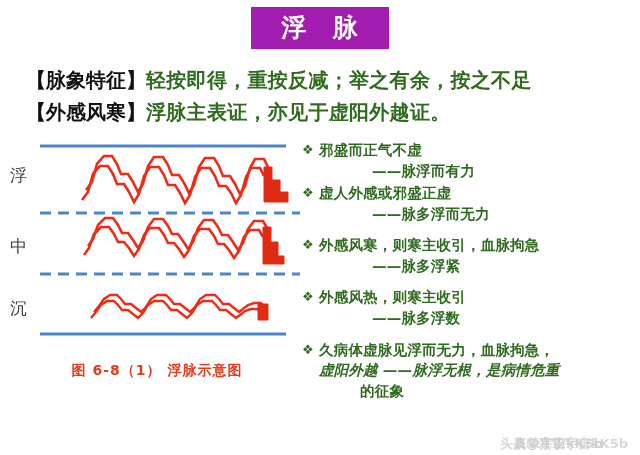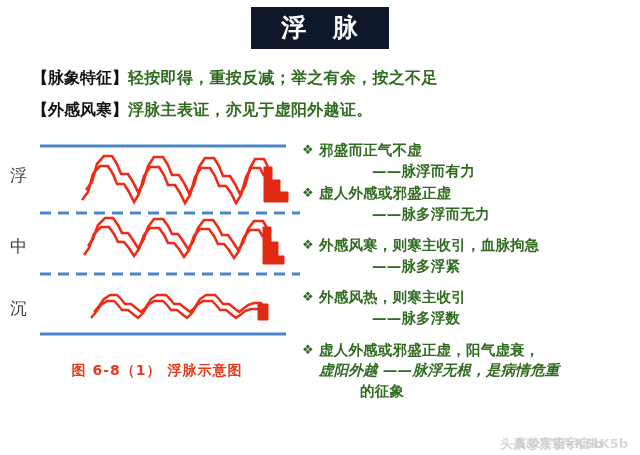"浮 脉" .title-box { background: #0f172a -> #a21caf }
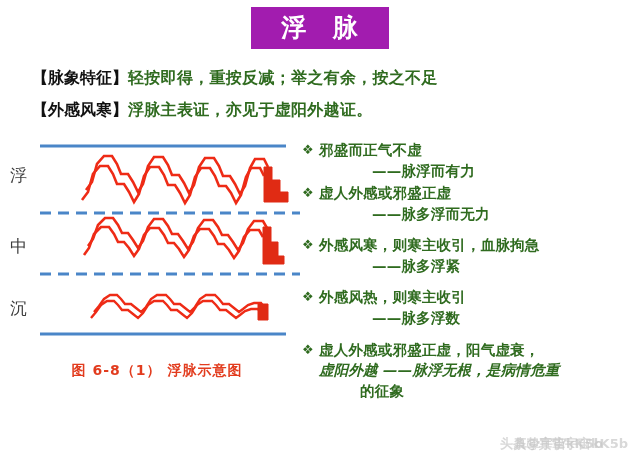"【脉象特征】轻按即得，重按反减；举之有余，按之不足" .hdr { font-size: 16px -> 20px; left: 32px -> 26px }
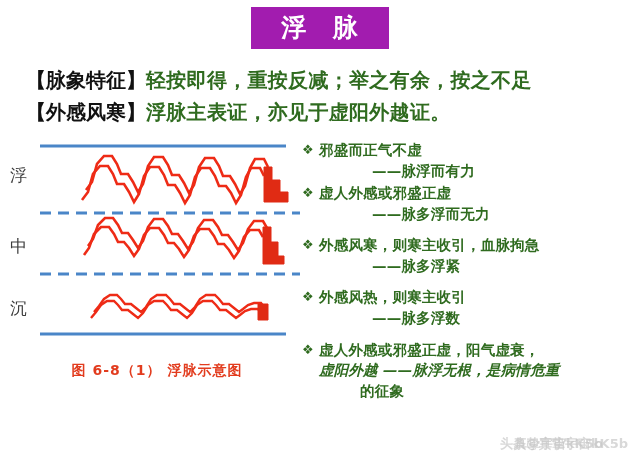"虚人外感或邪盛正虚，阳气虚衰，" span.bullet-main { text: 虚人外感或邪盛正虚，阳气虚衰 -> 久病体虚脉见浮而无力，血脉拘急 }
